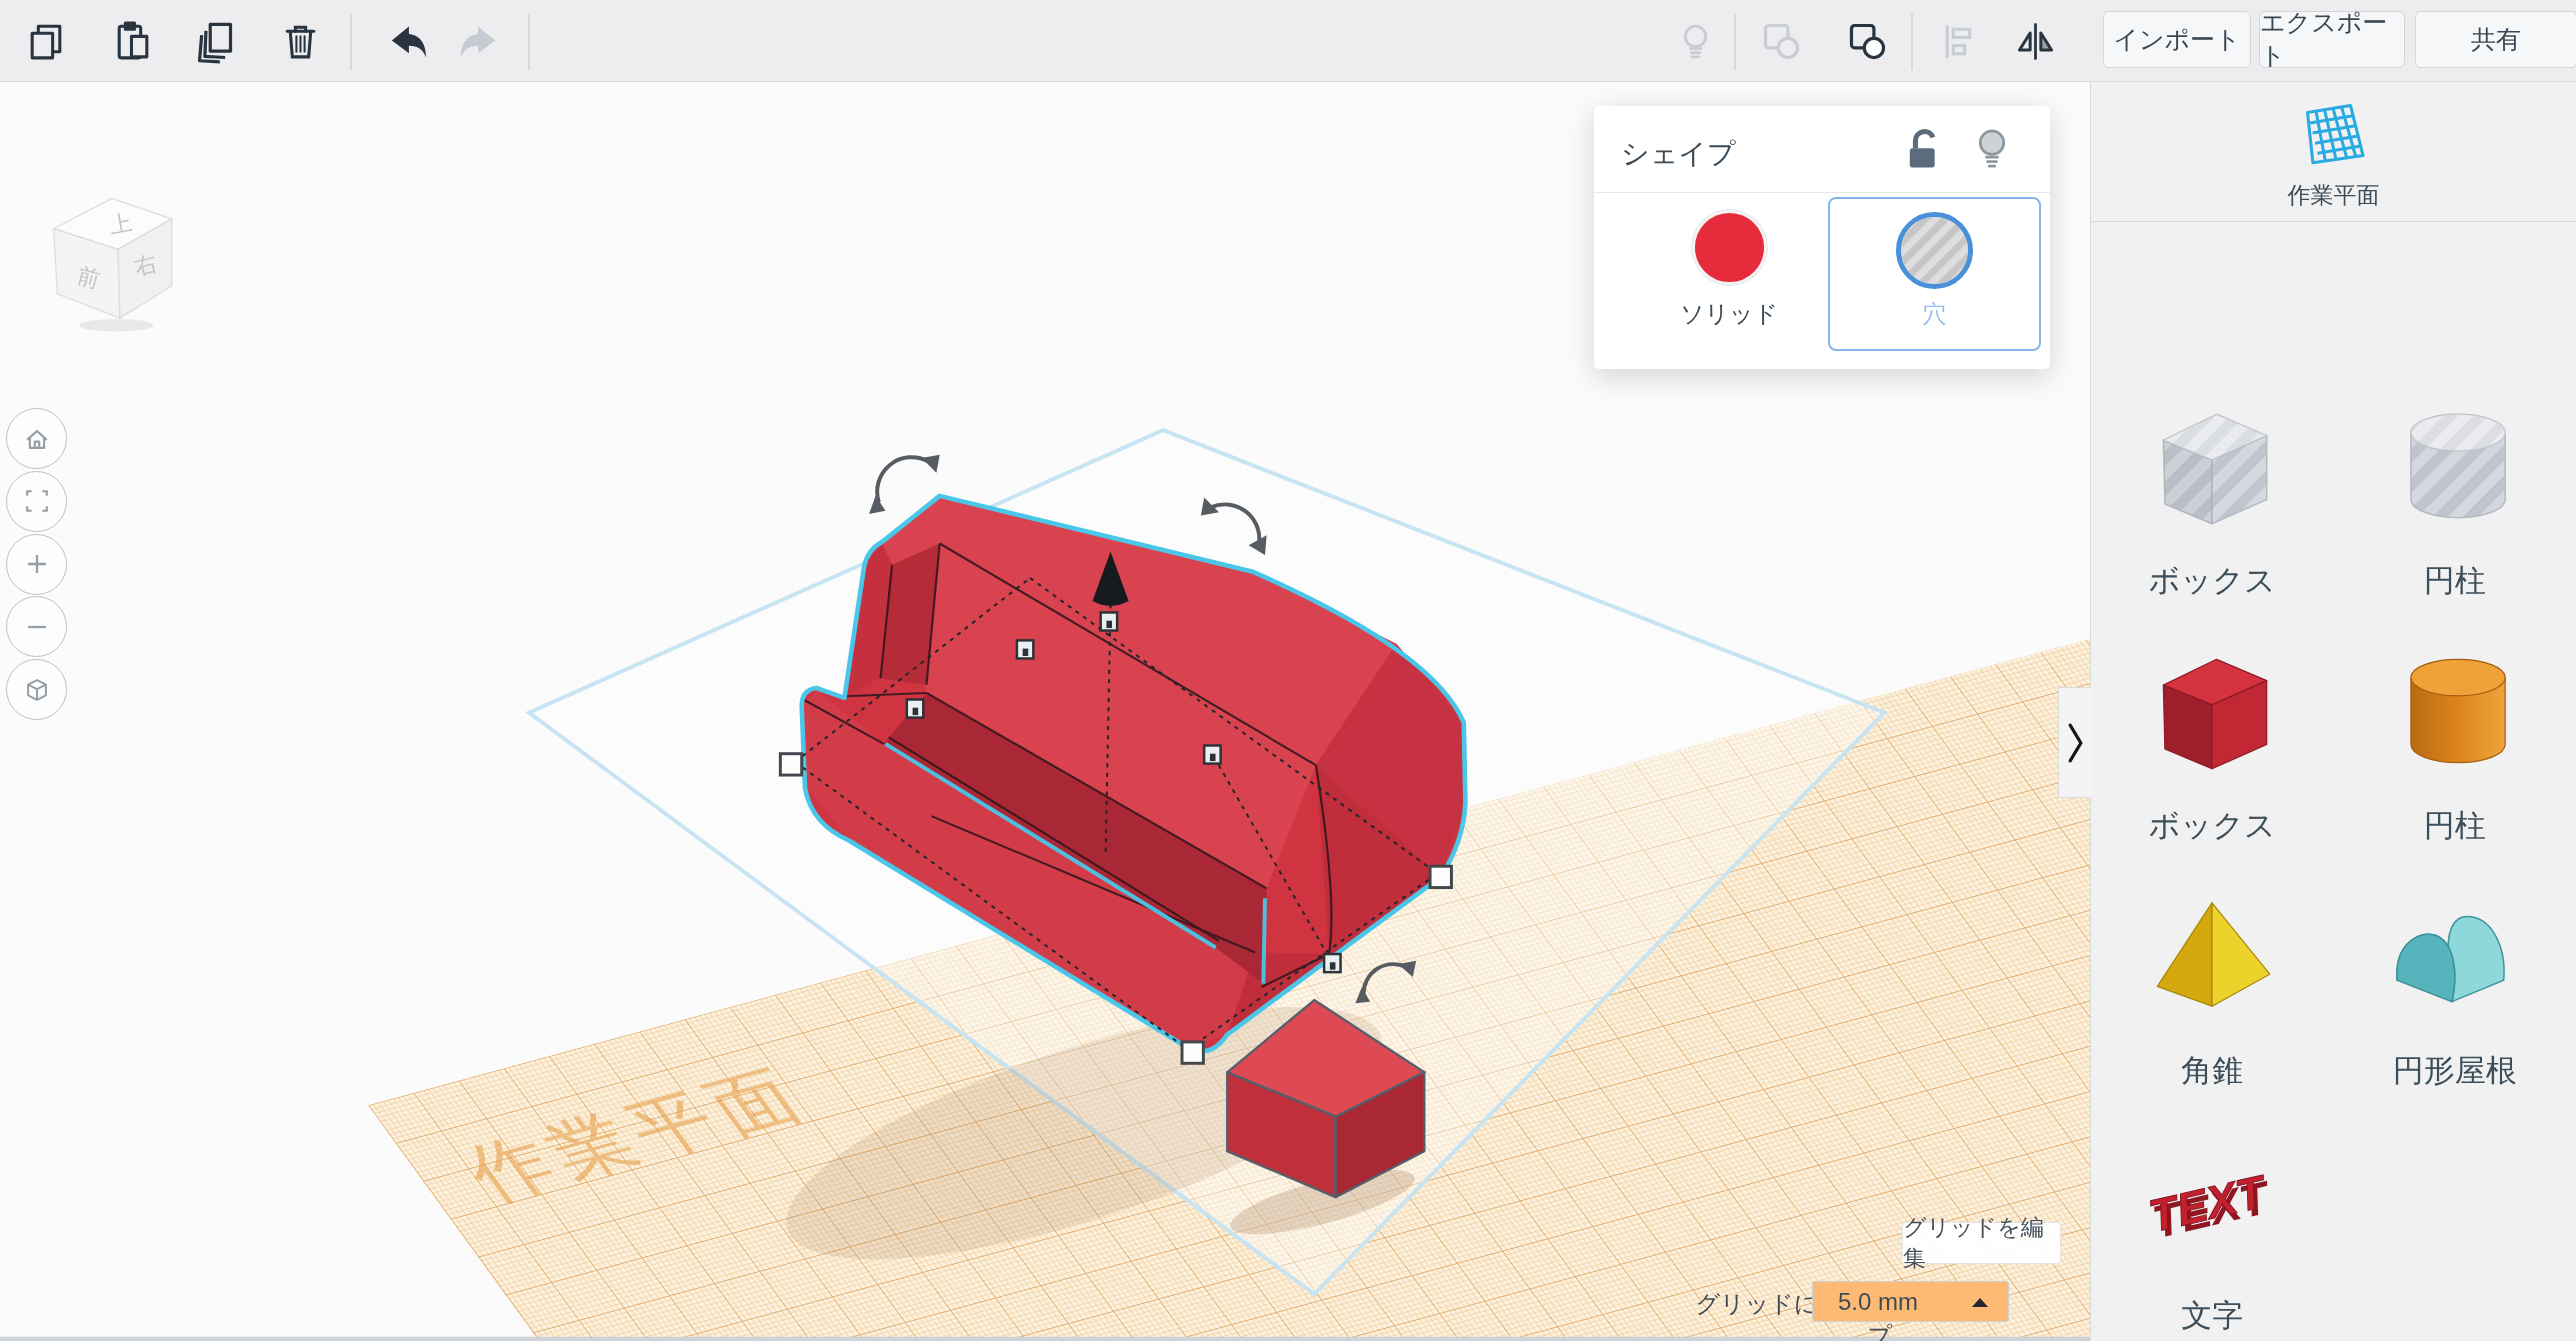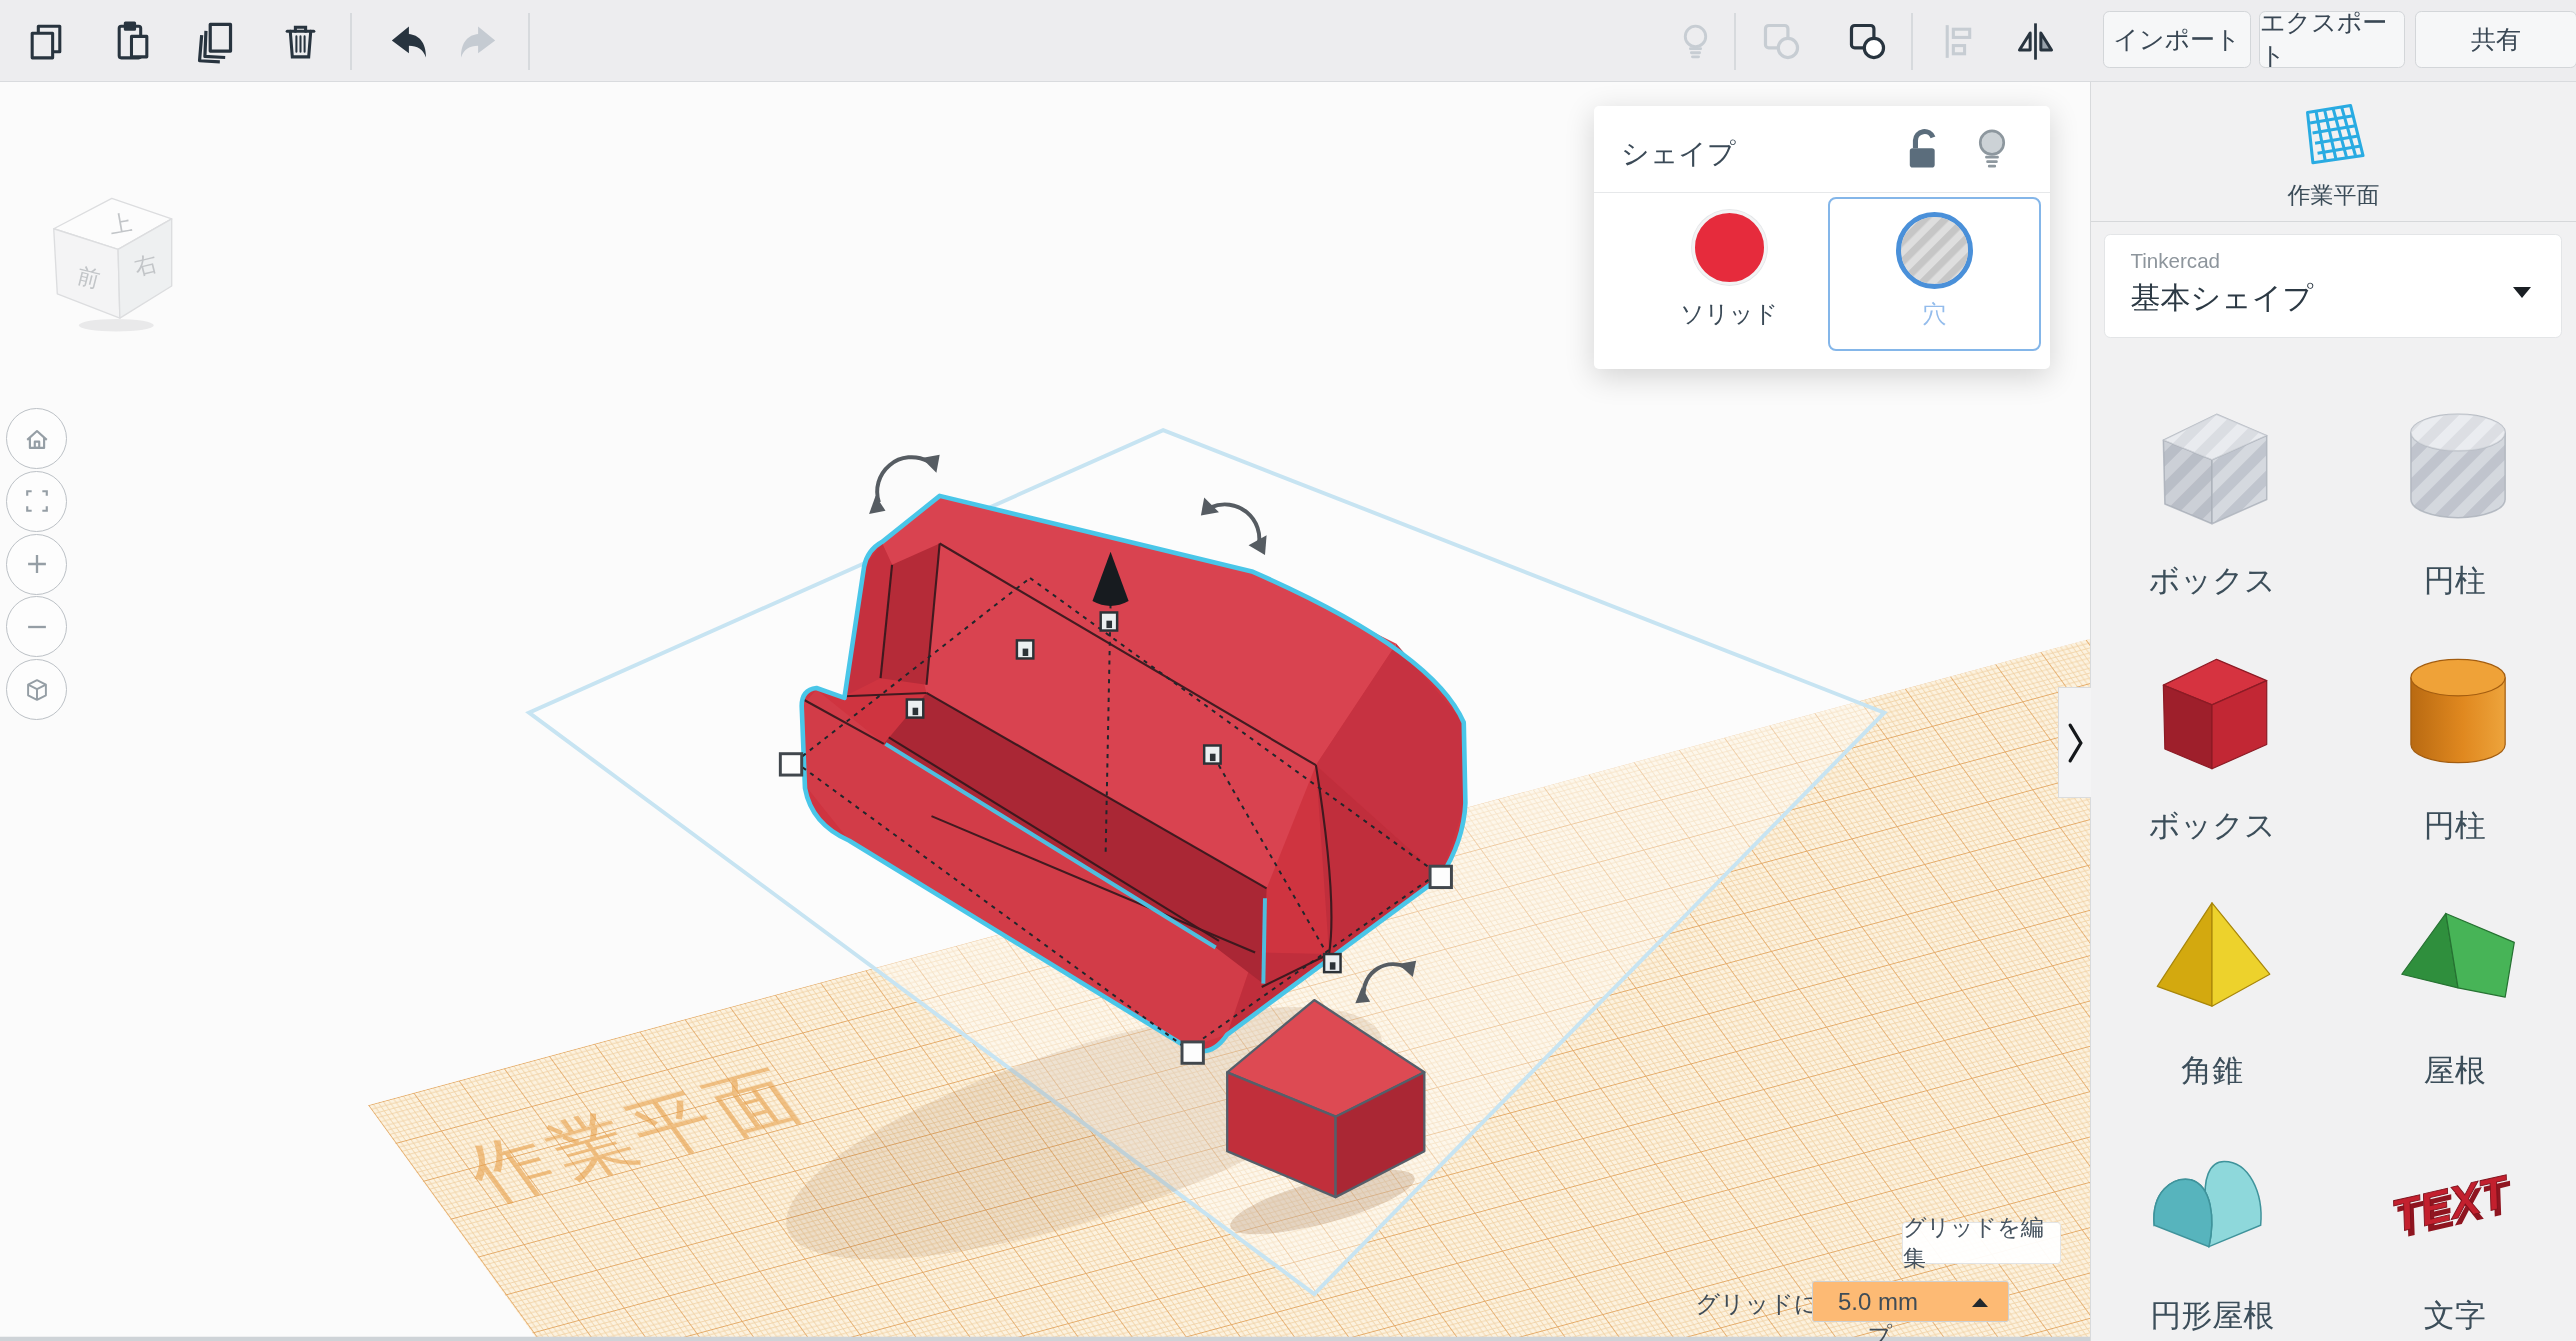"Tinkercad" div.coll-card { html: <div> <div>Tinkercad</div> <div>基本シェイプ</div> <div></div> </div> -> none }
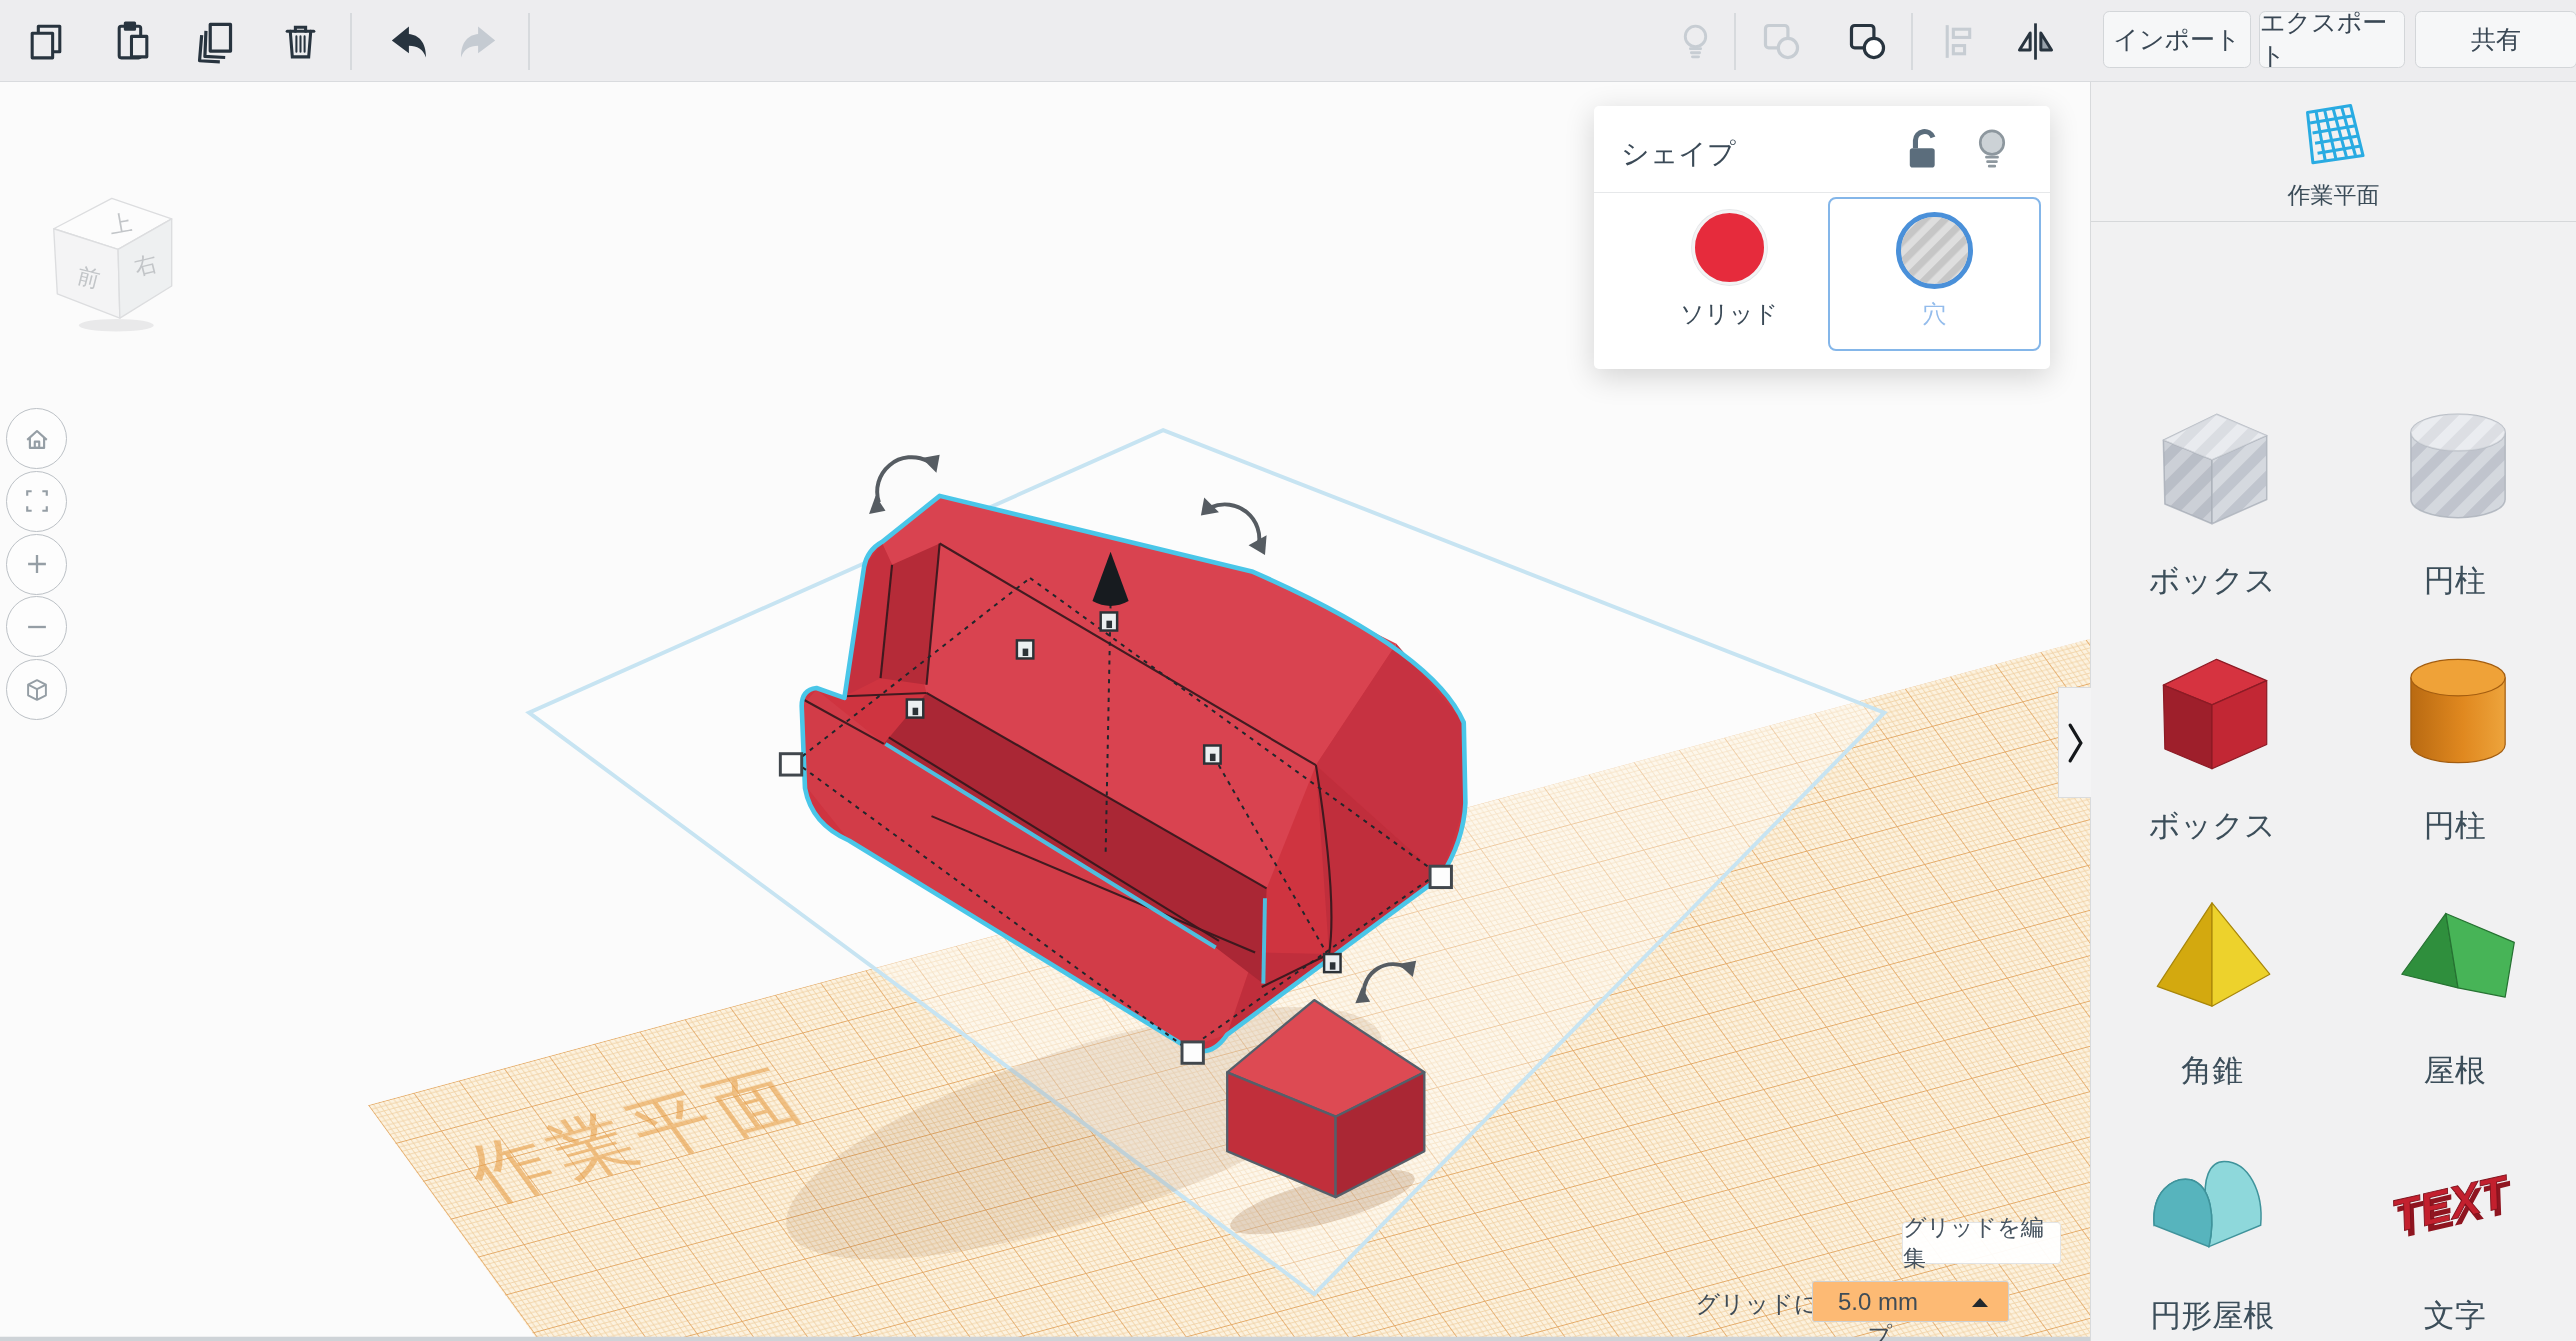"屋根" div.tile { html: <div> <svg> <g> <polygon></polygon> <polygon></polygon> </g> </svg> <div>屋根</div> </div> -> none }
